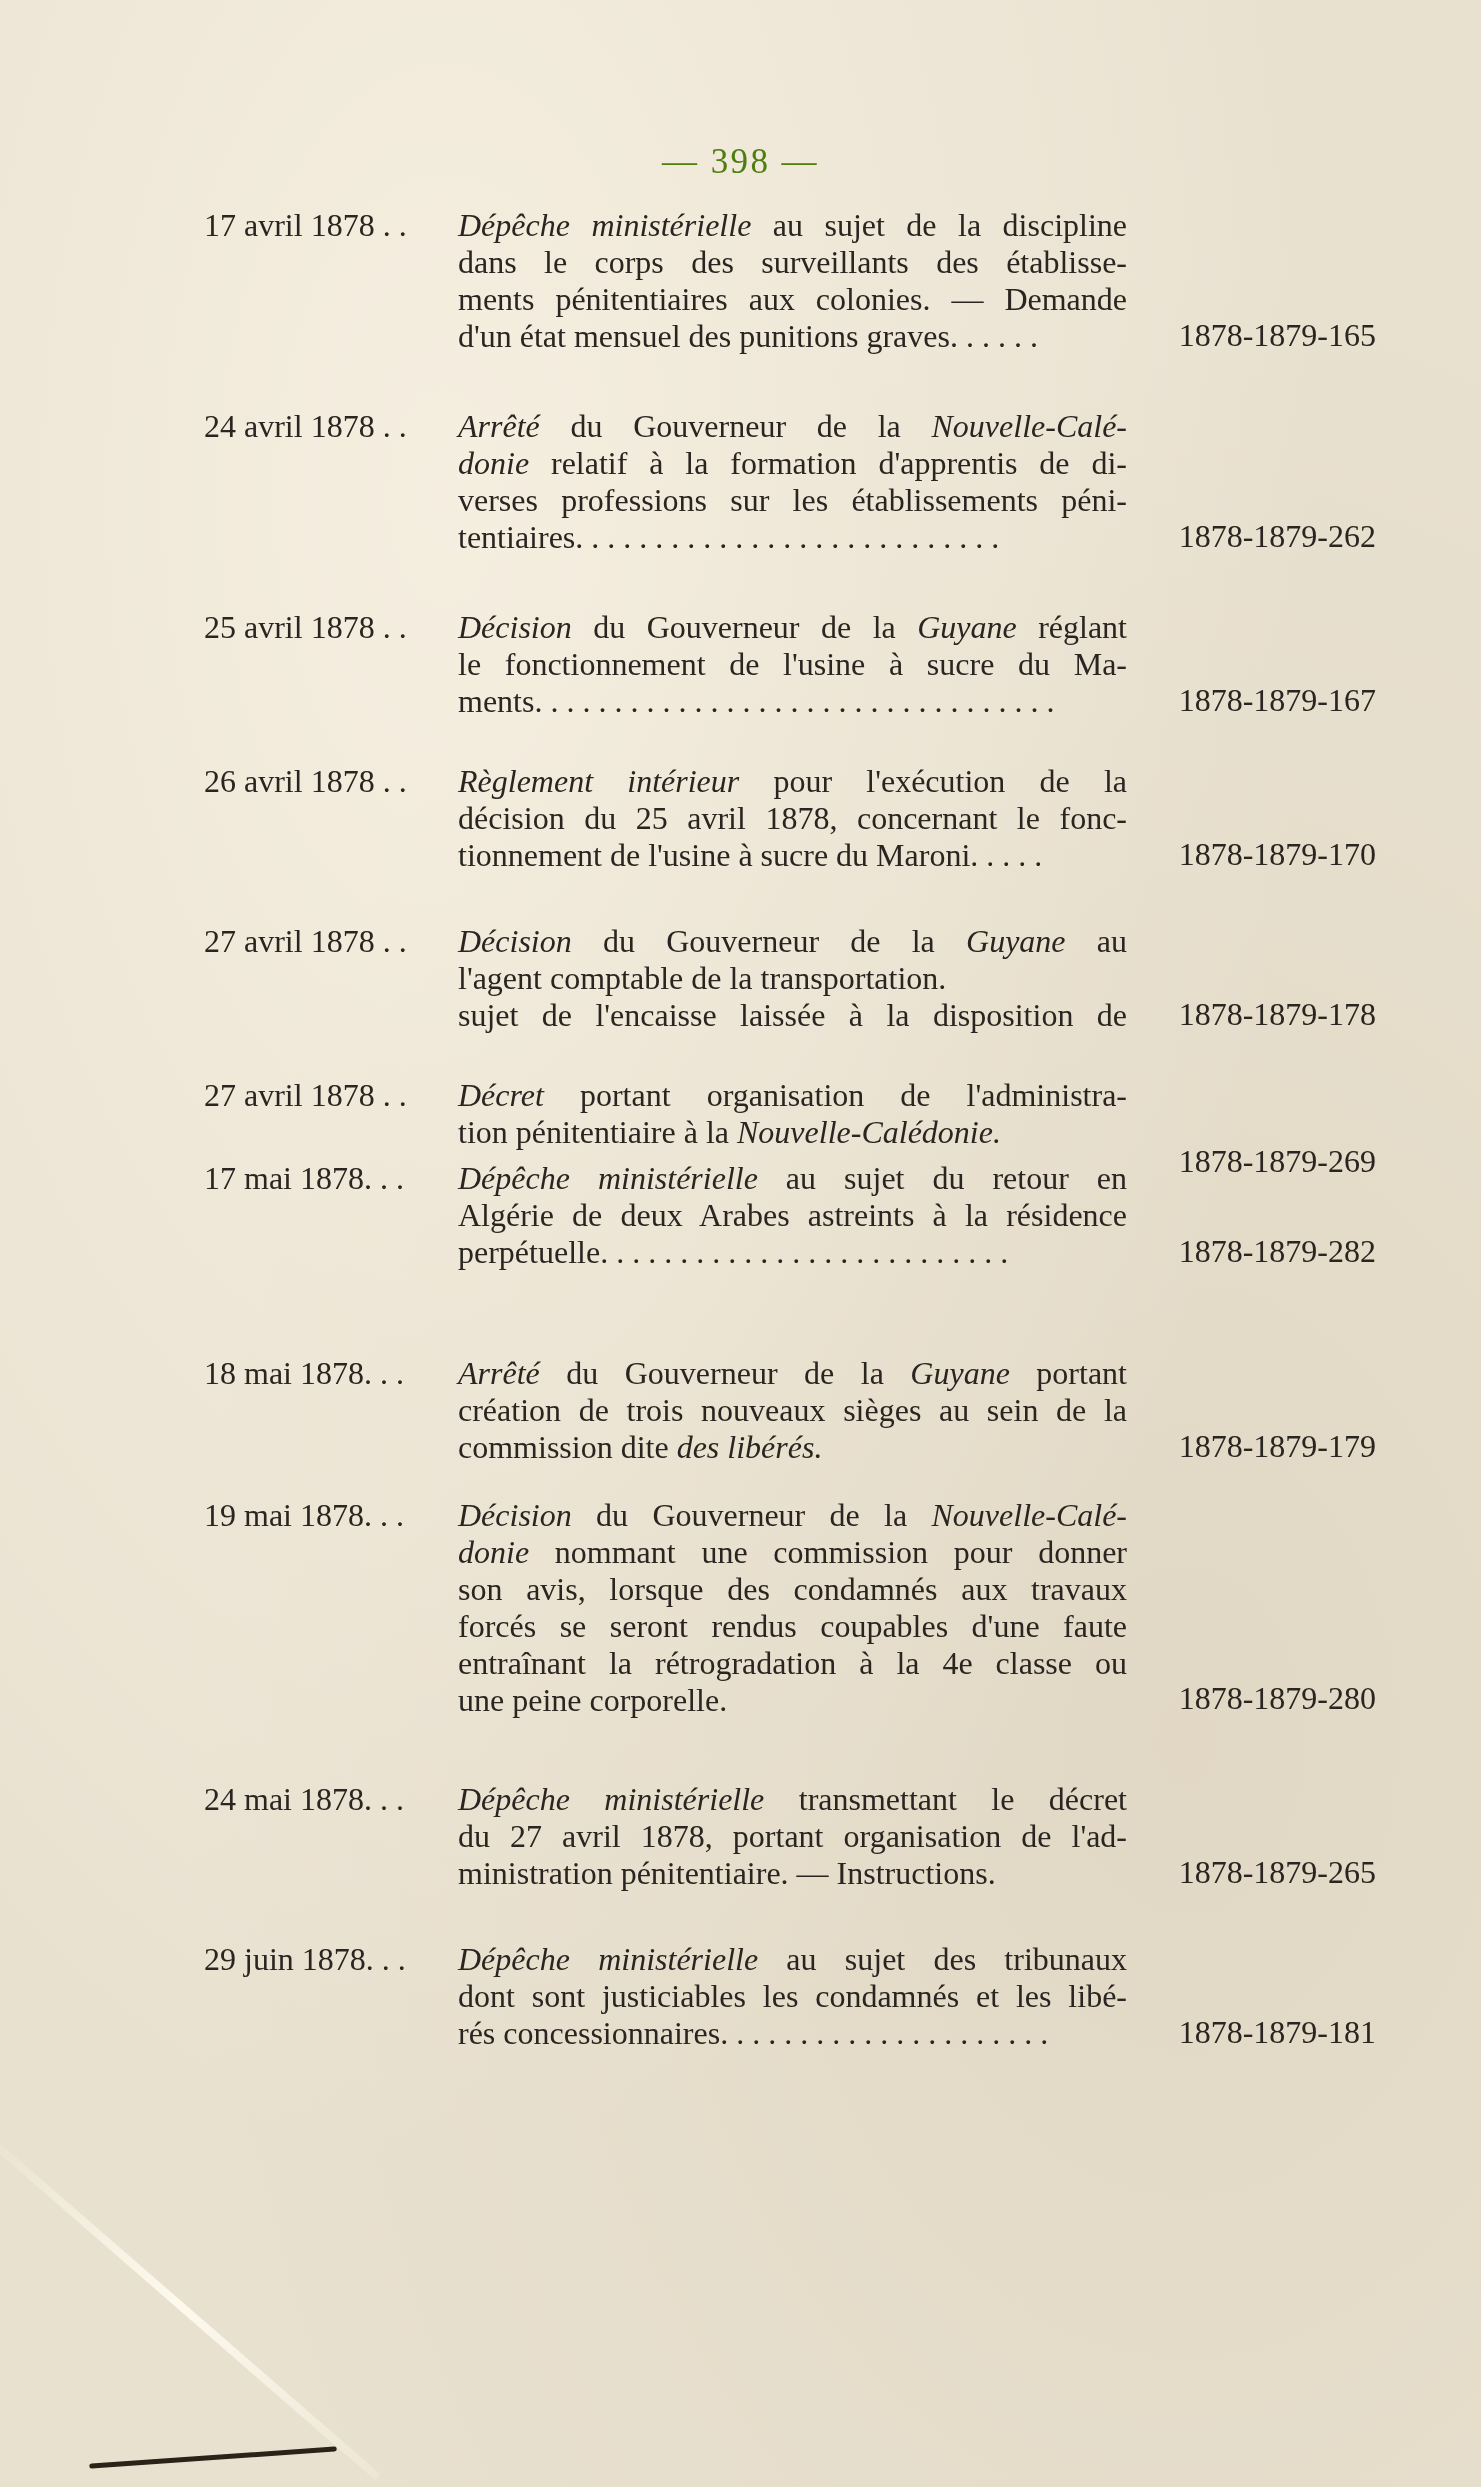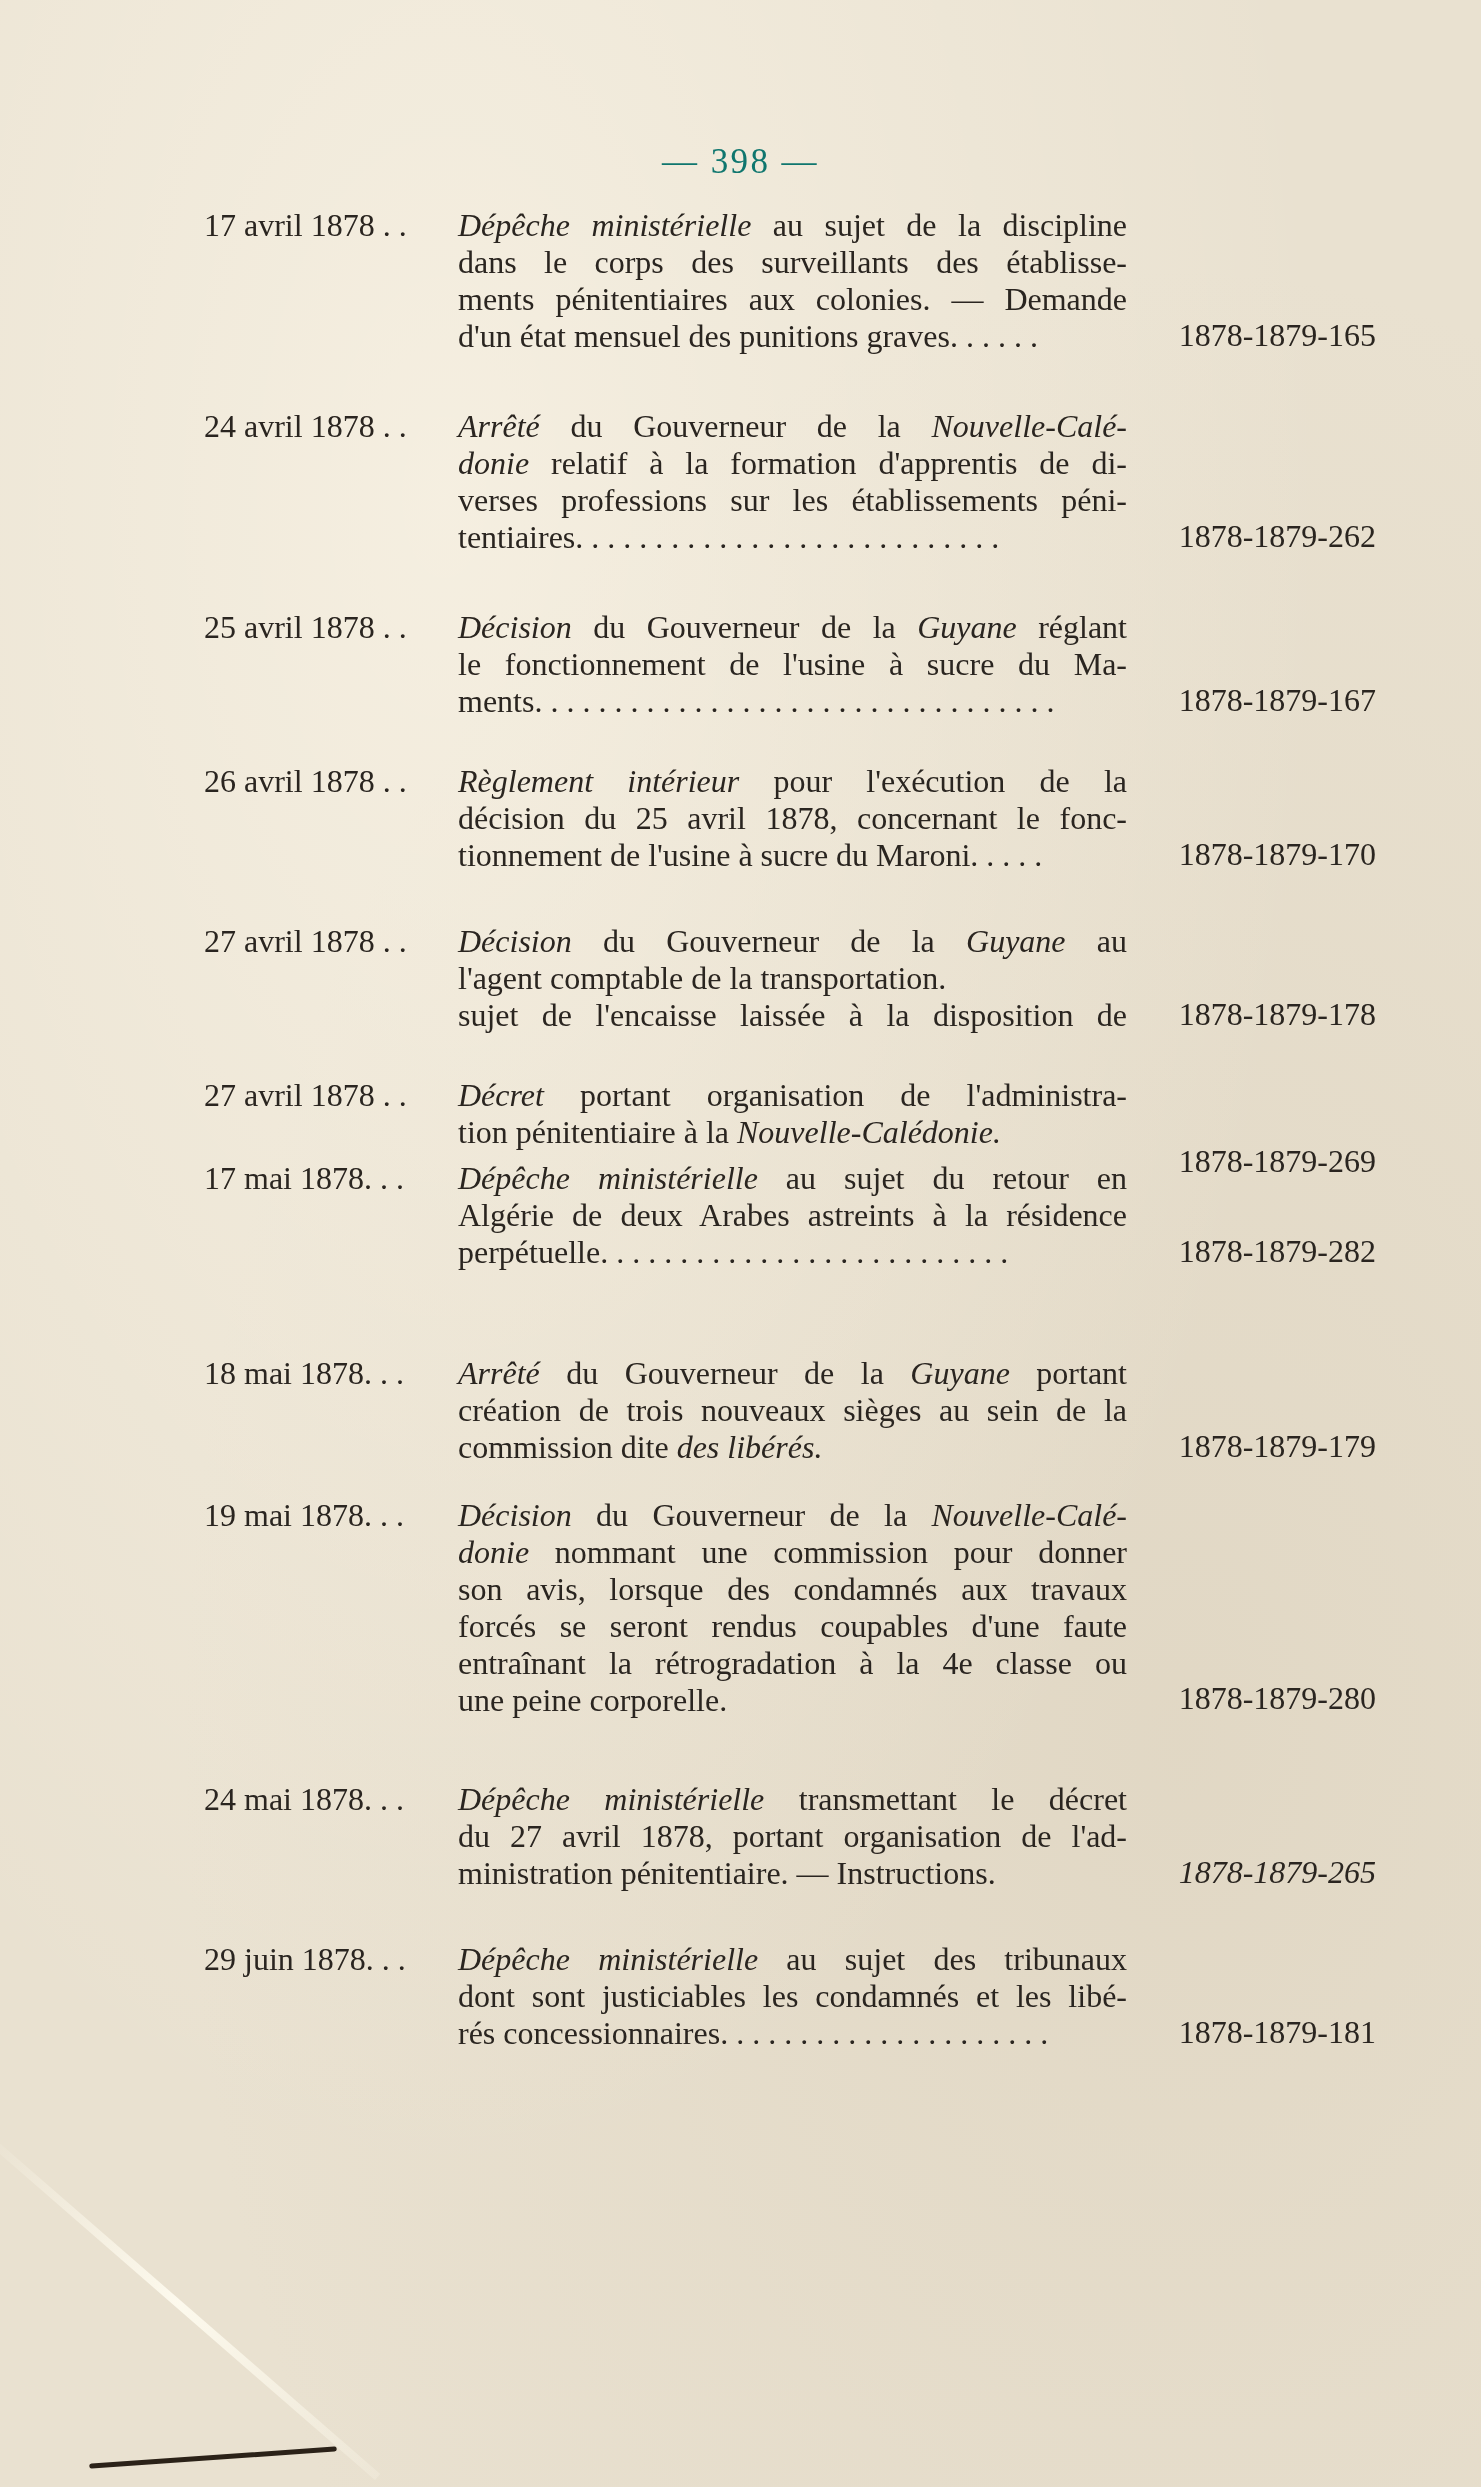"— 398 —" .folio { color: #0f766e -> #4d7c0f }
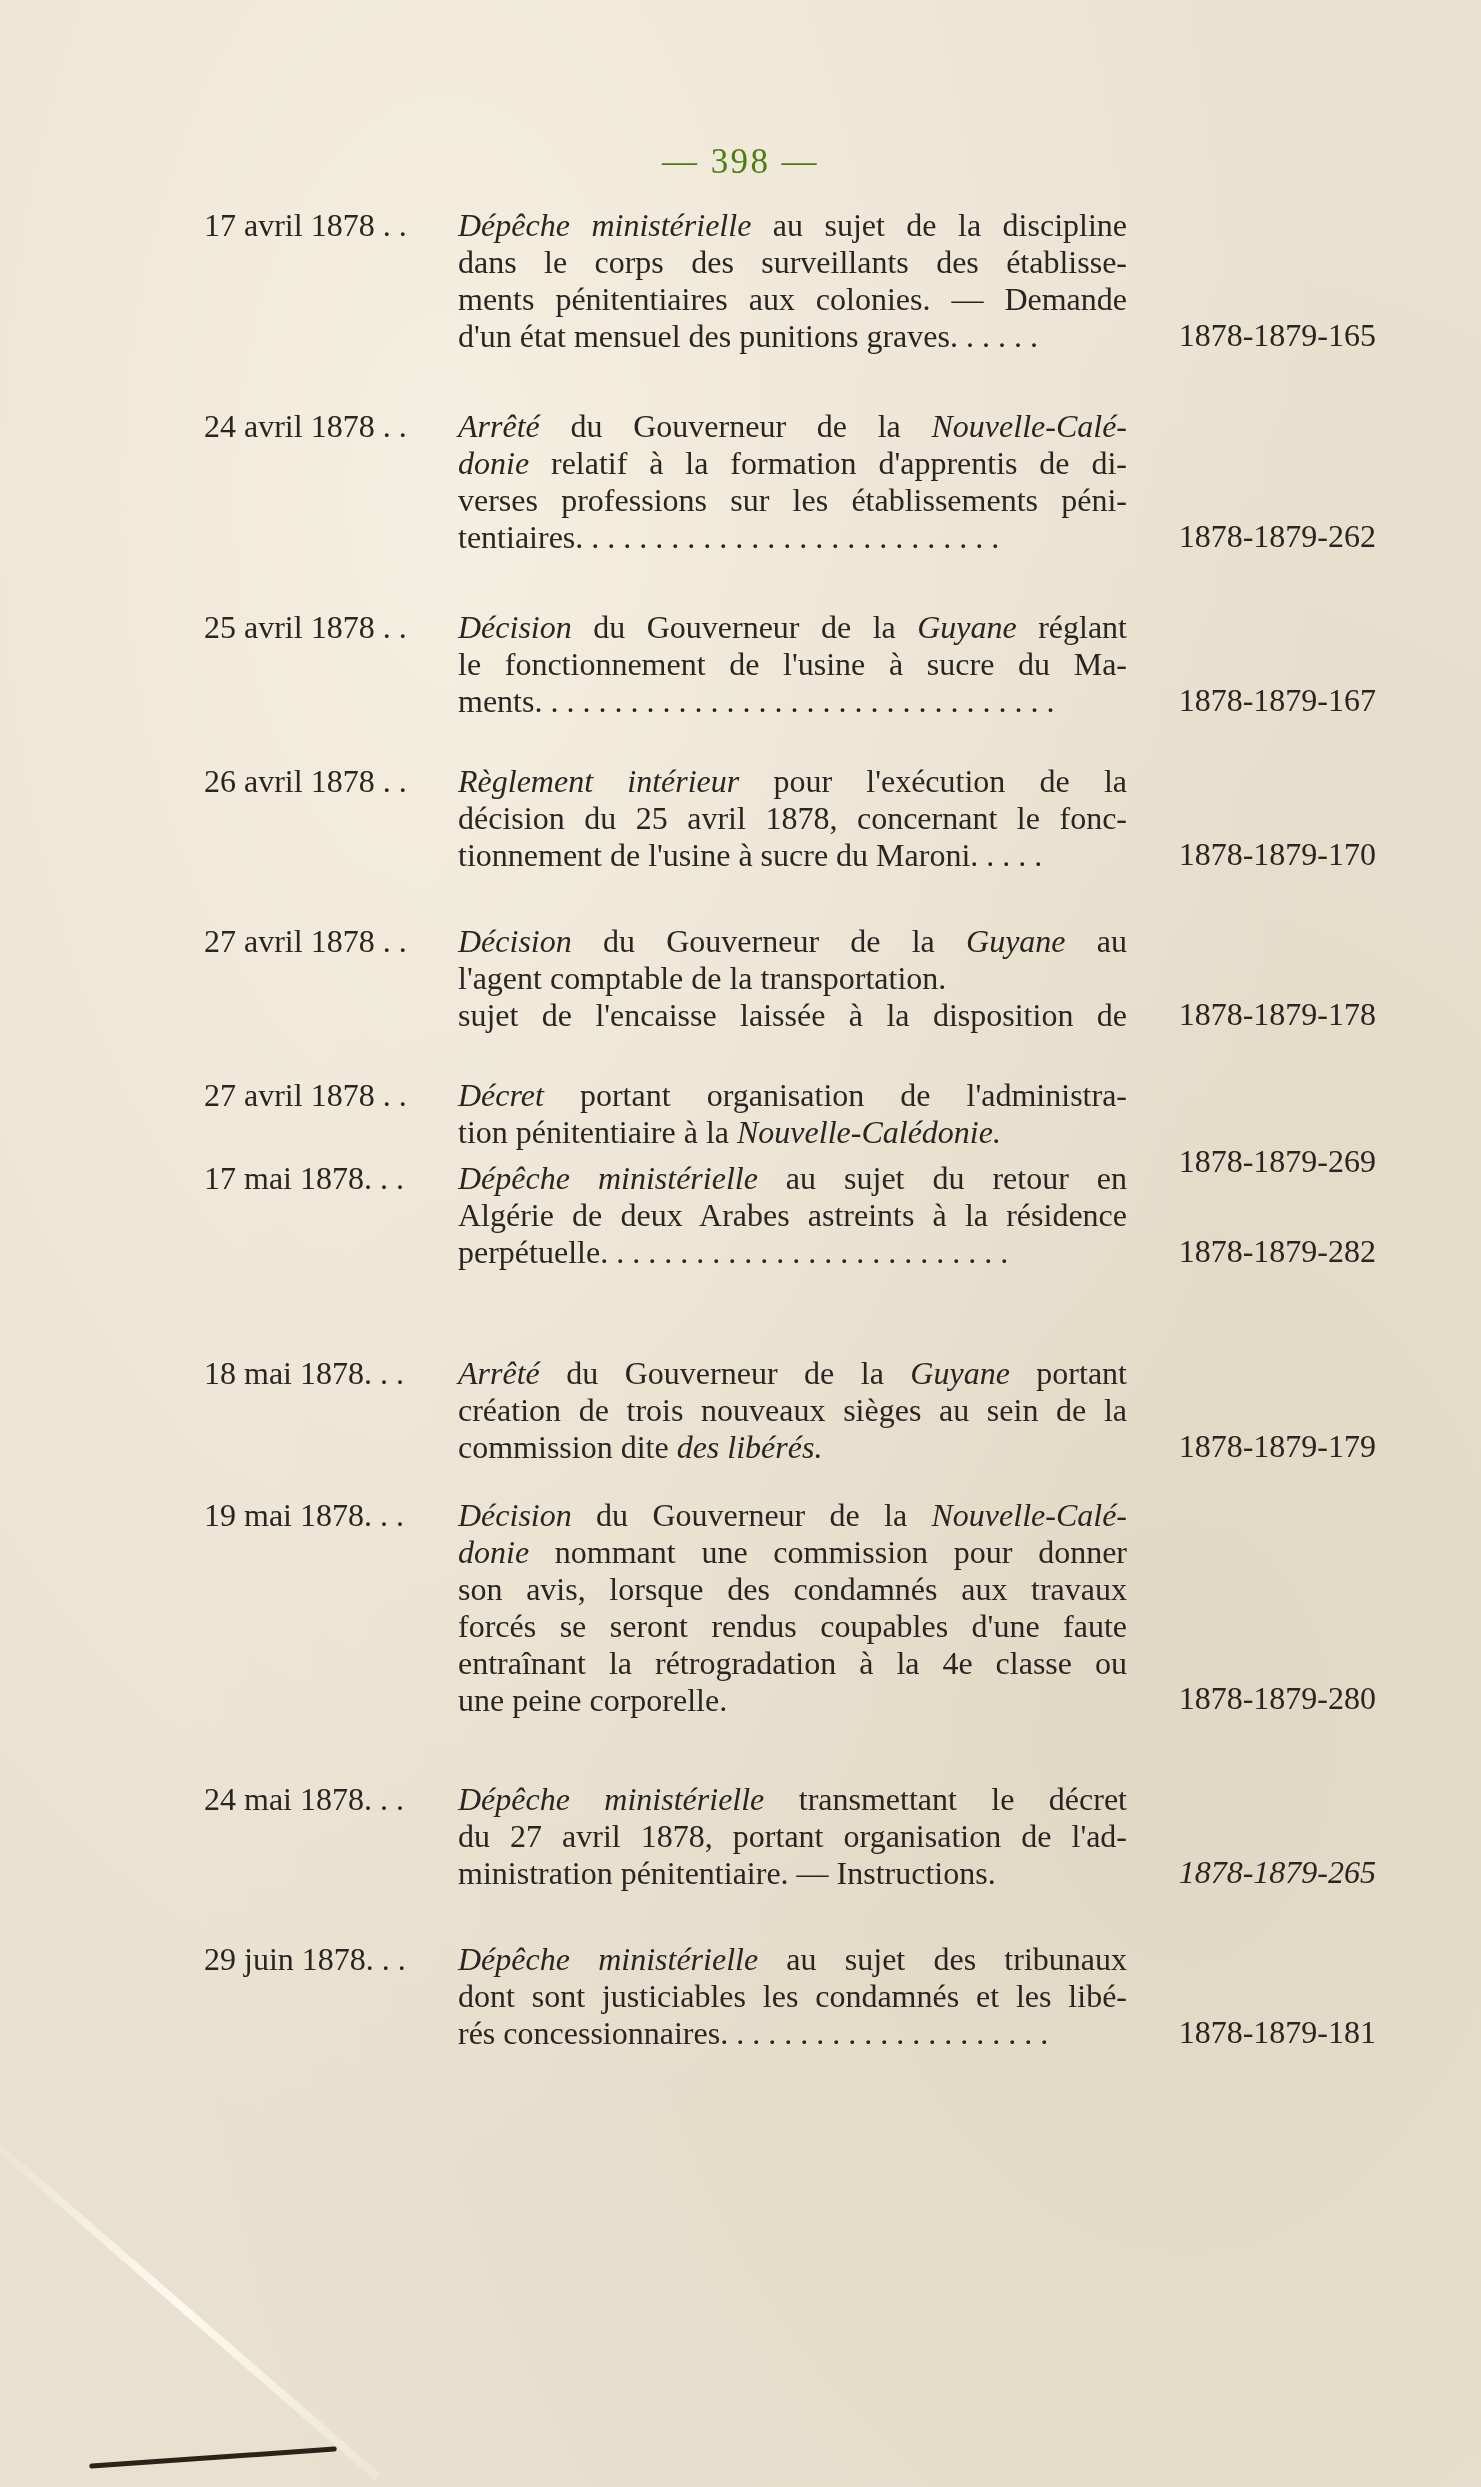"1878-1879-265" div.ref { font-style: italic -> none }
